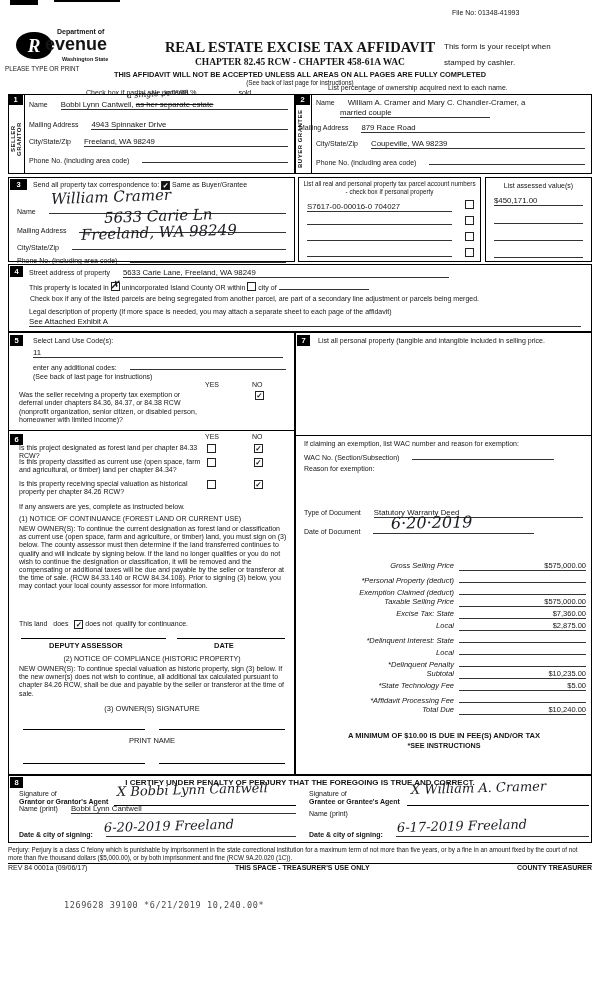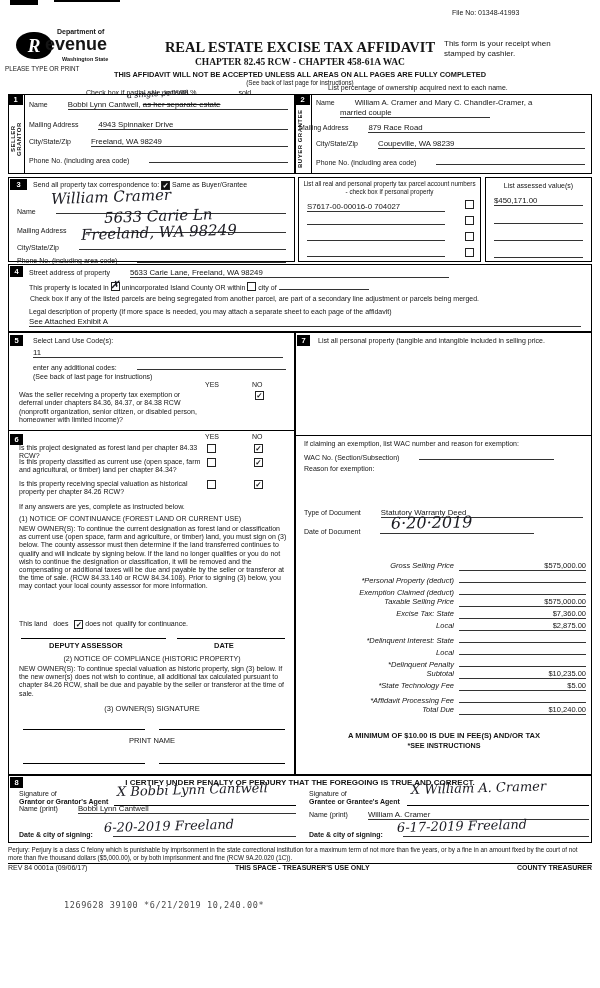"This form is your receipt" div.abs { line-height: 10px -> 16px }
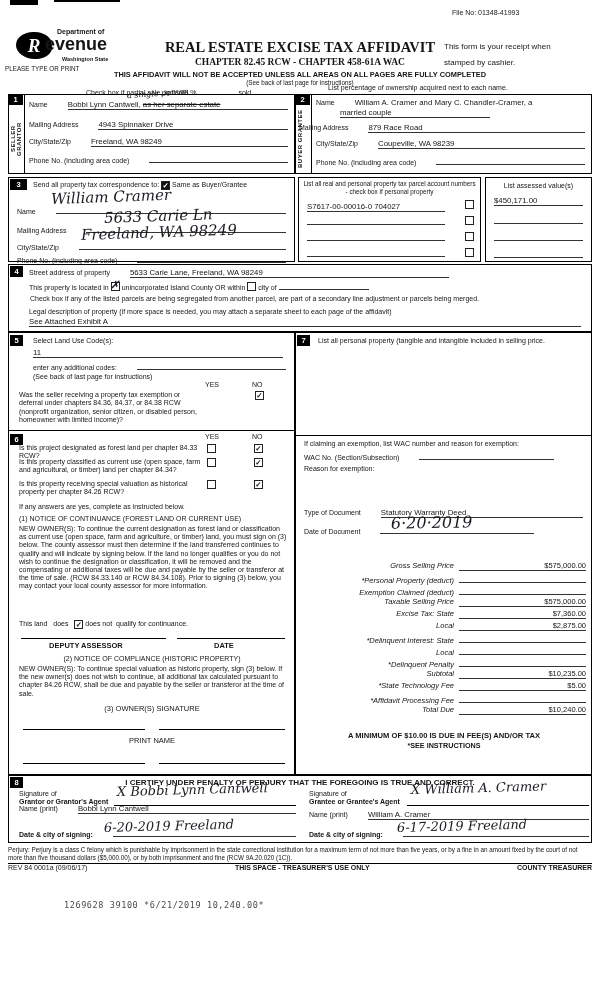"Bobbi Lynn Cantwell, as her" .frow { gap: 20px -> 13px }
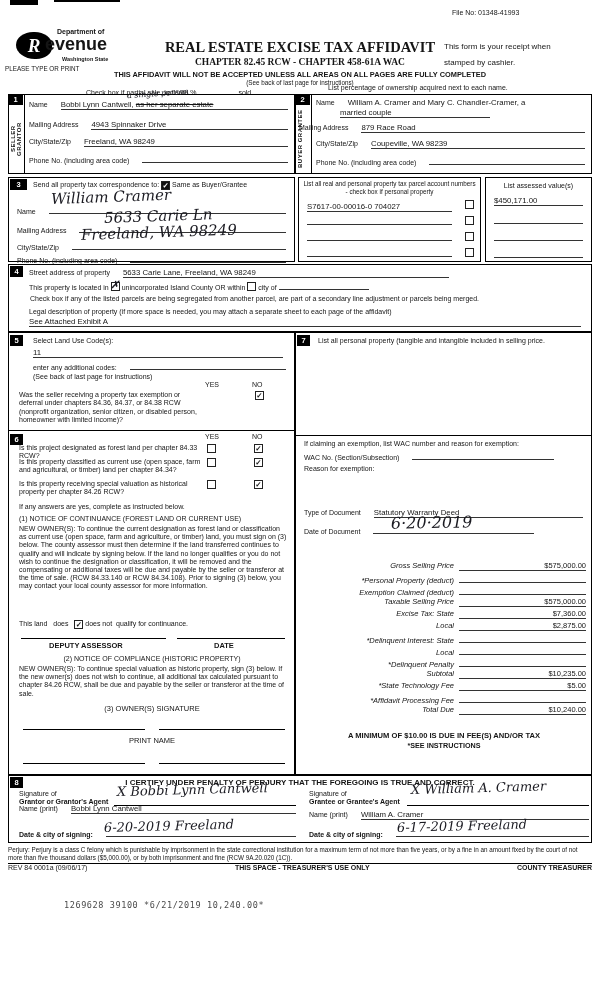"William A. Cramer" span.val { html: <span>William A. Cramer</span> -> none }
